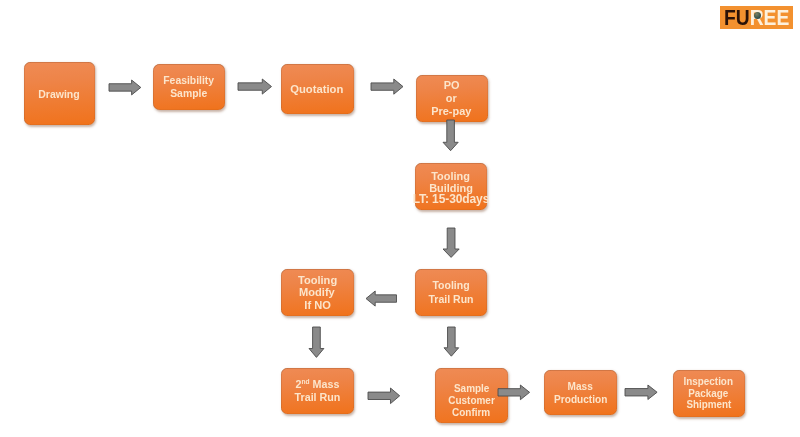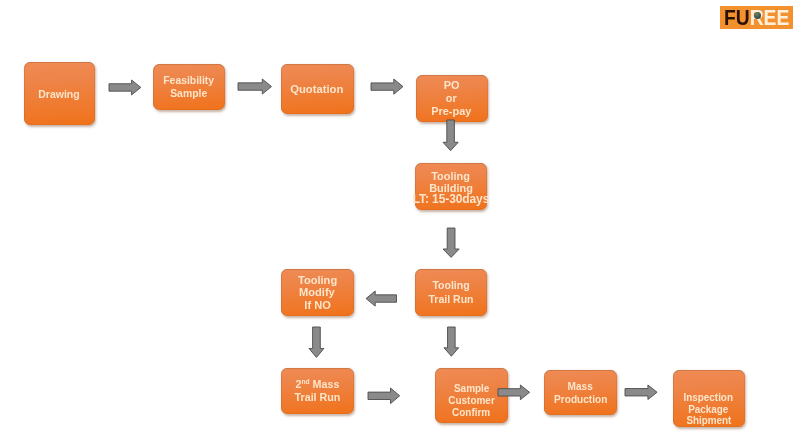"Inspection" div.node { justify-content: flex-end -> none; padding-top: 11px -> 1px }
